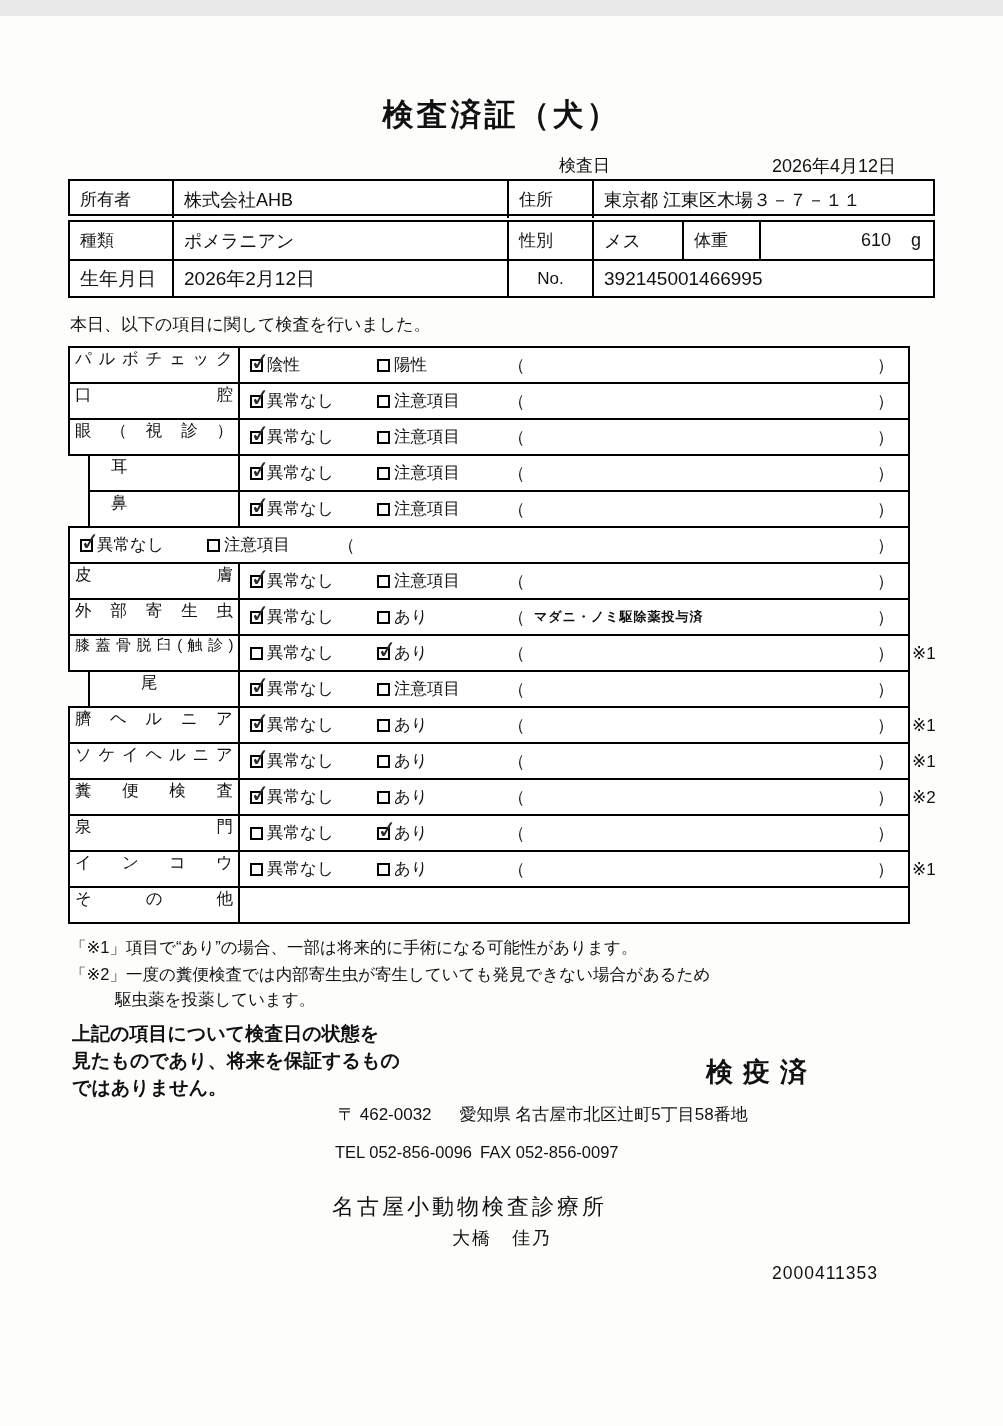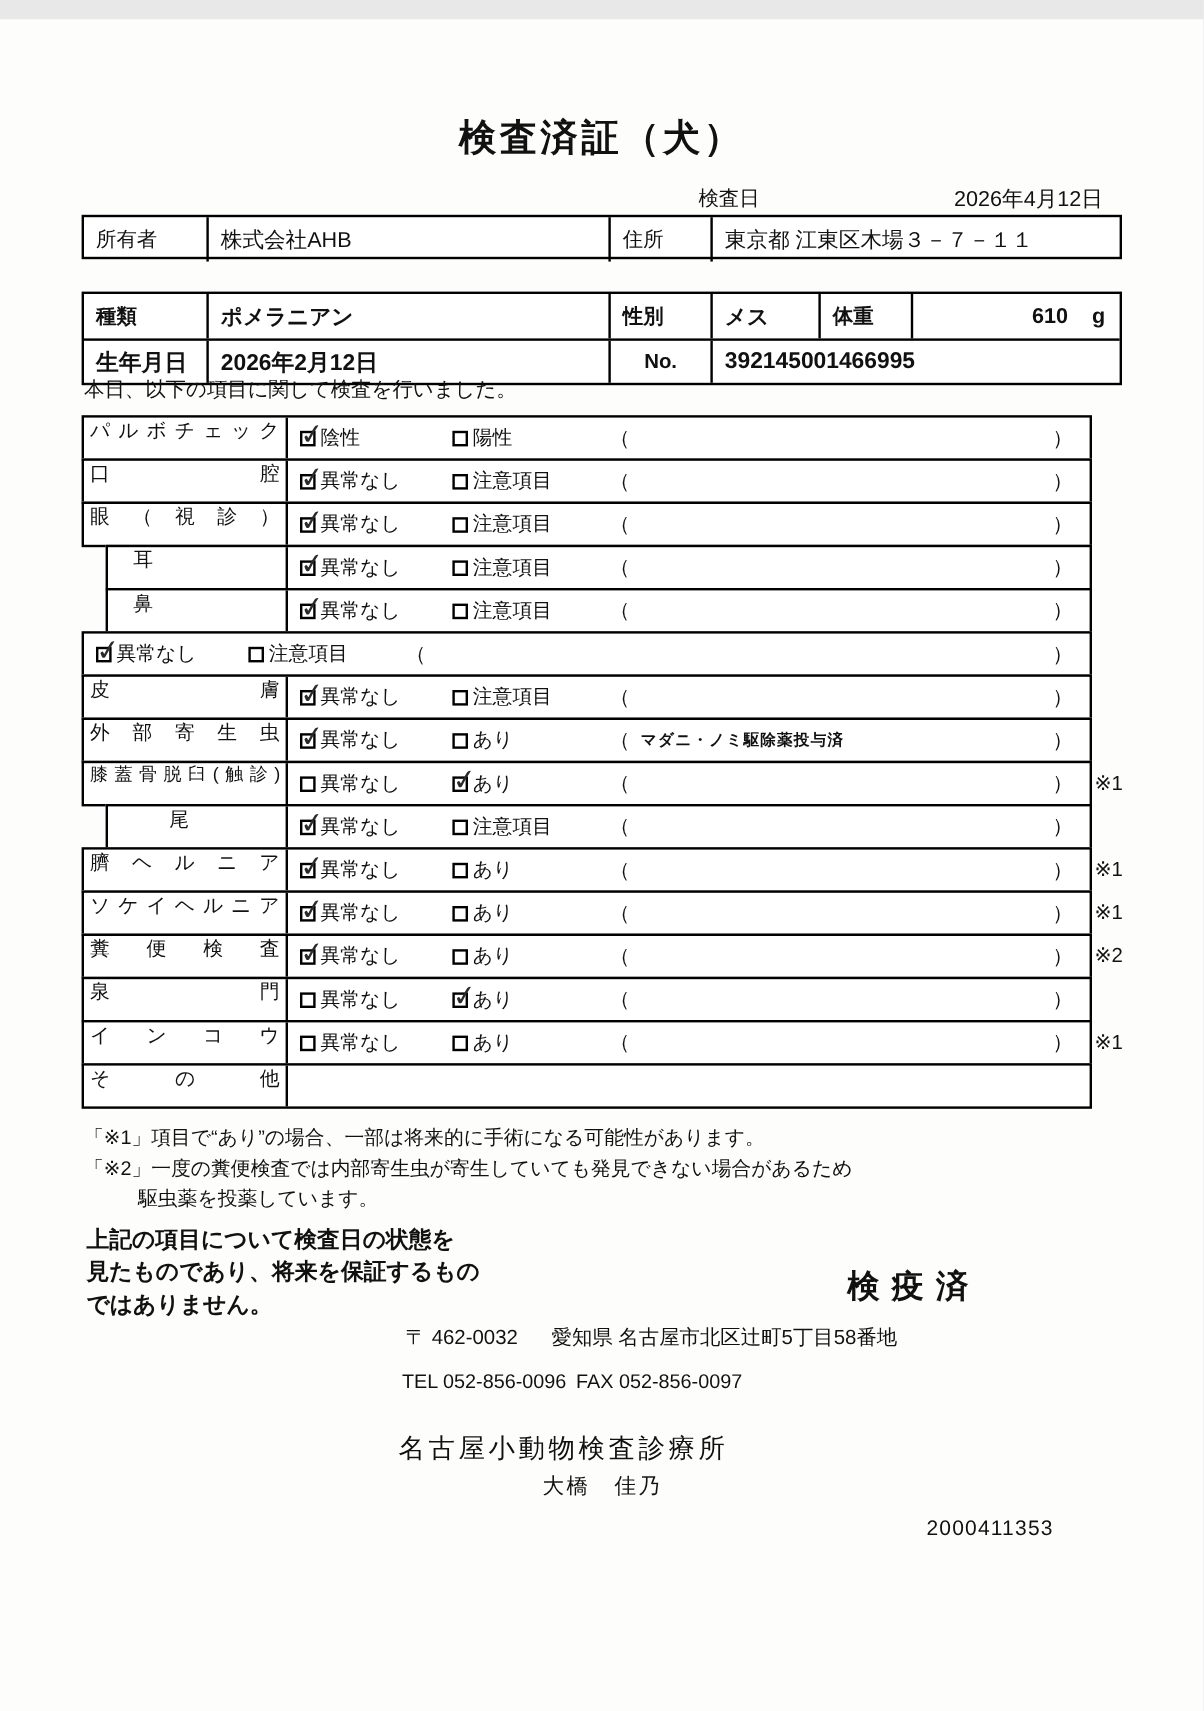"検査日" .insp-date { left: 75px -> 52px }
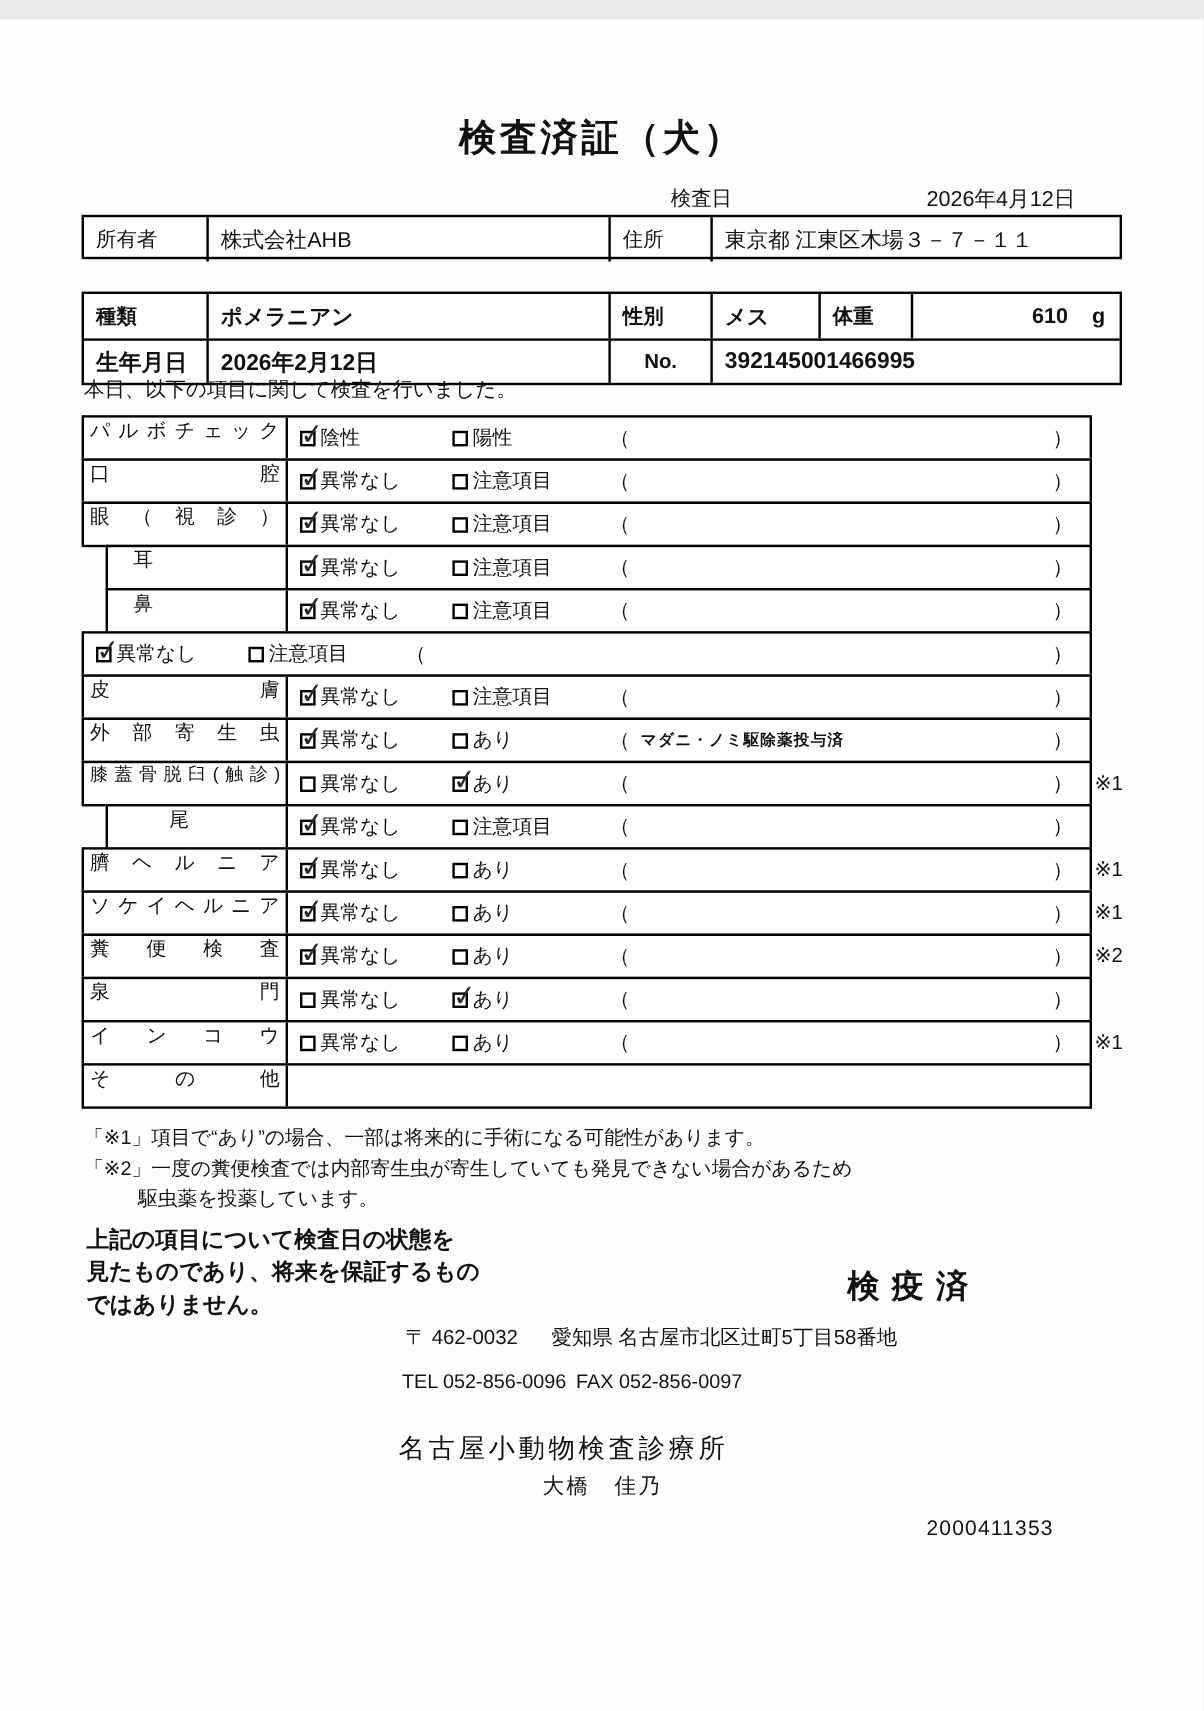"種類" #tableB { font-weight: bold -> none; top: 227px -> 204px }
